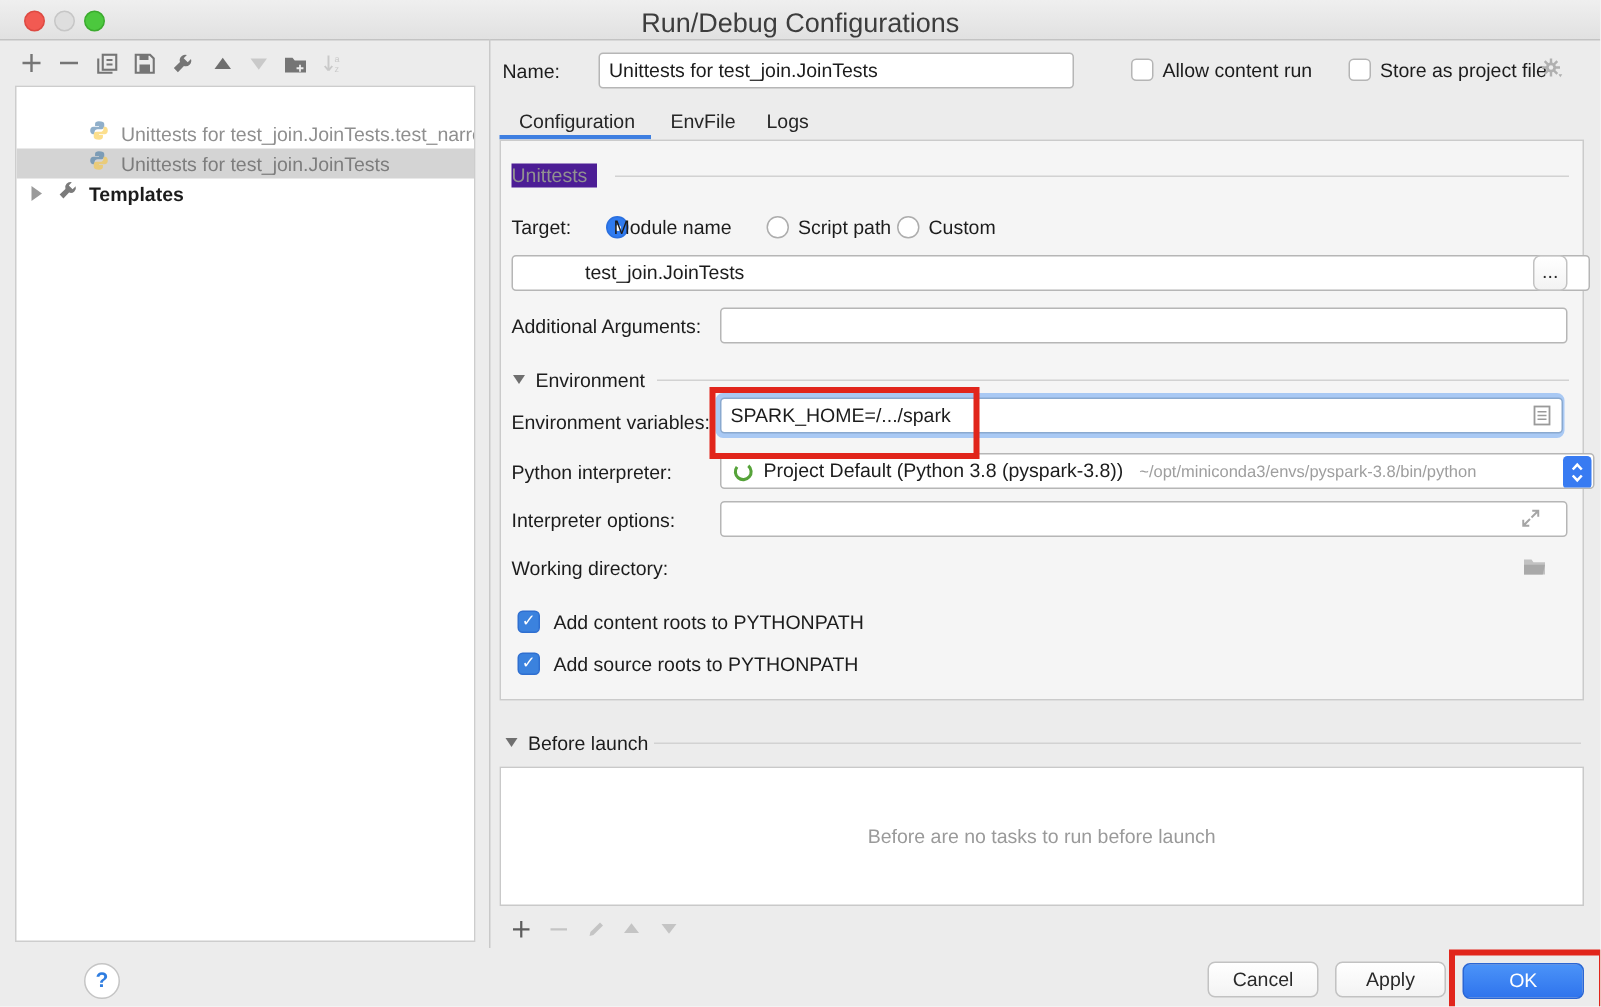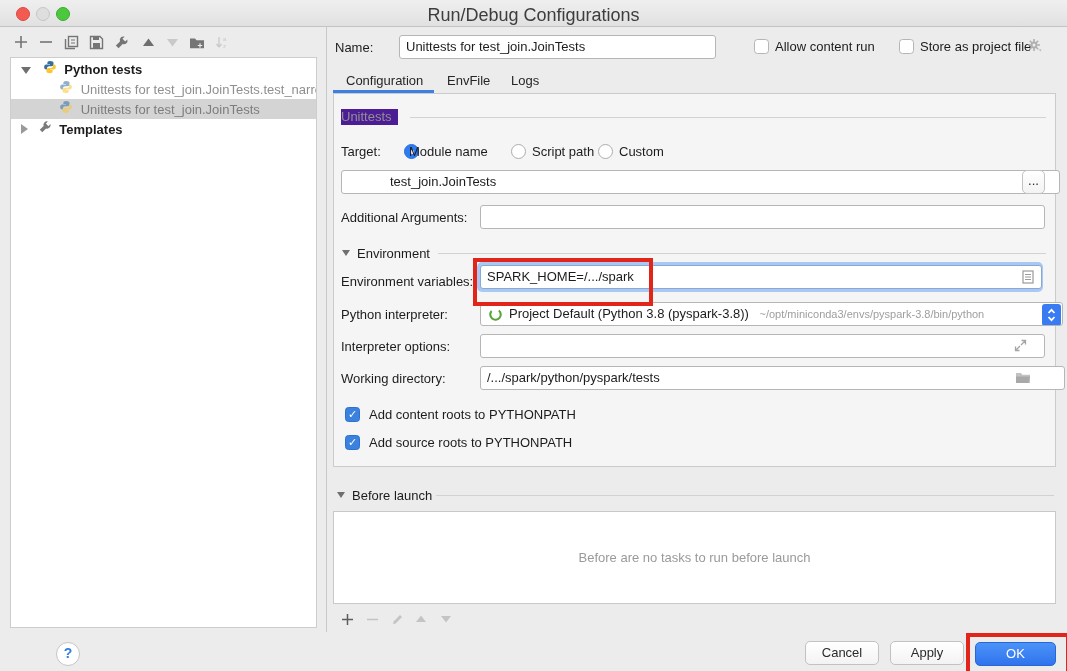"Python tests" div.trow { html: <div> <span><span></span></span> <span> <svg> <path></path> <path></path> </svg> </span> <span>Python tests</span> </div> -> none }
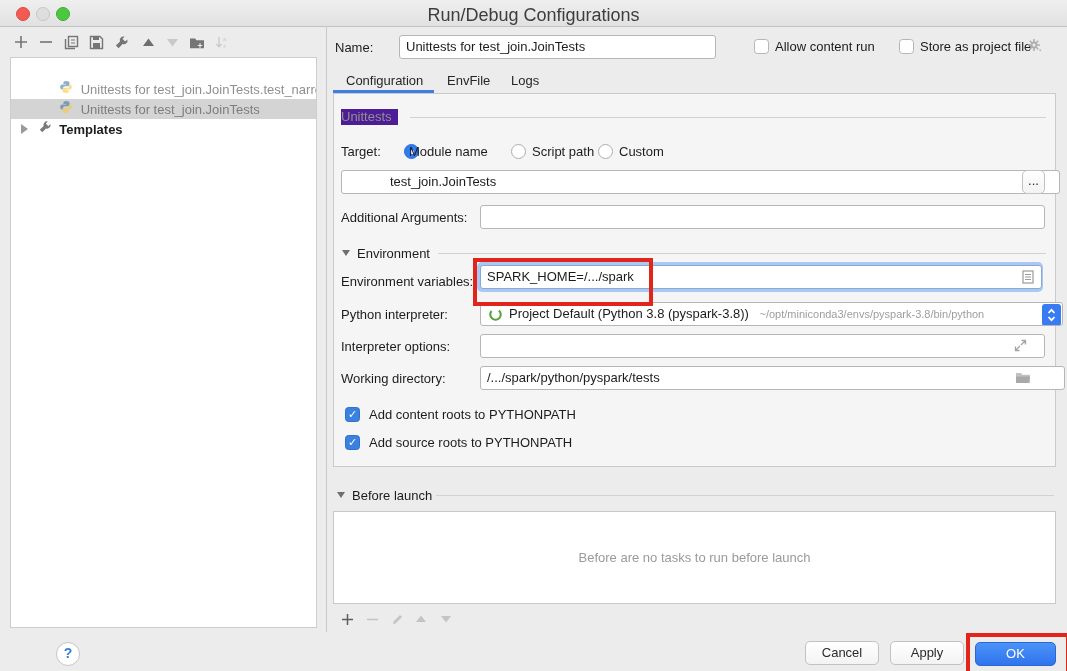"/.../spark/python/pyspark/tests" div.input { html: <div>/.../spark/python/pyspark/tests</div> -> none }
